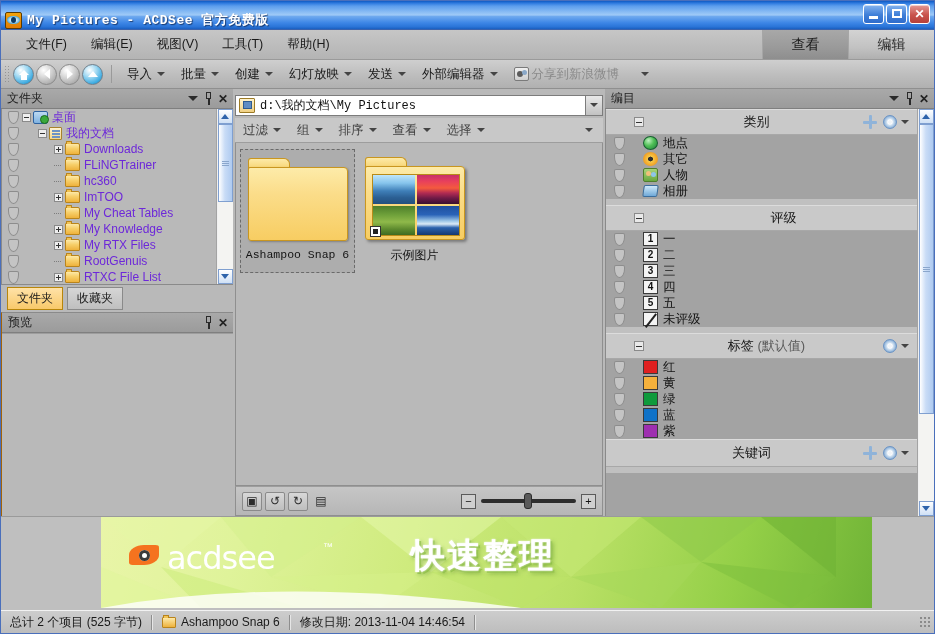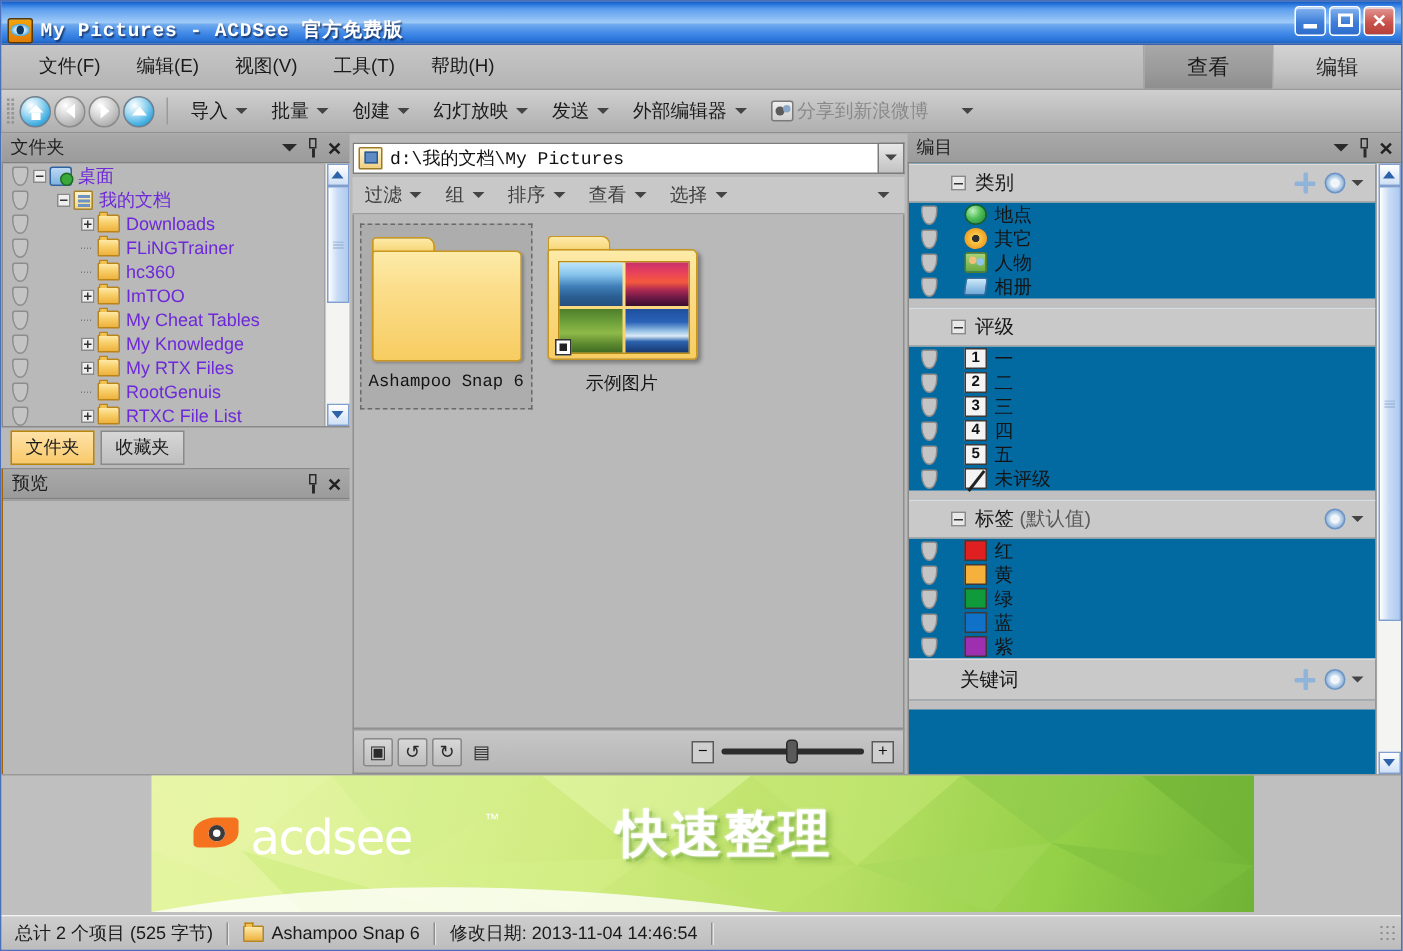"类别" .cat { background: #0369a1 -> #a3a3a3; text-align: none -> center }
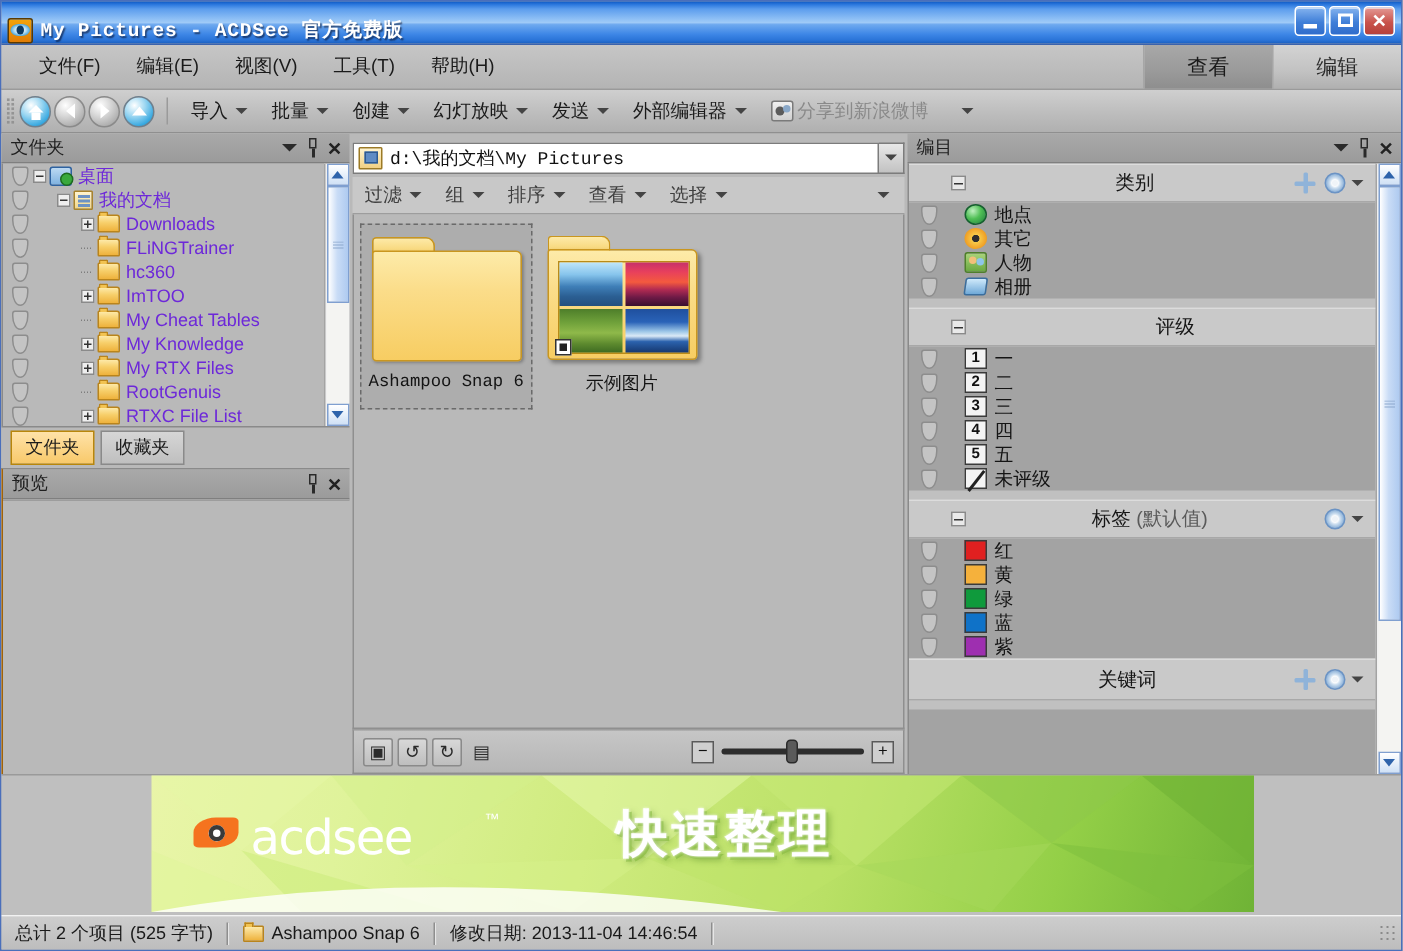"acdsee" .banner { padding-left: none -> 36px }
